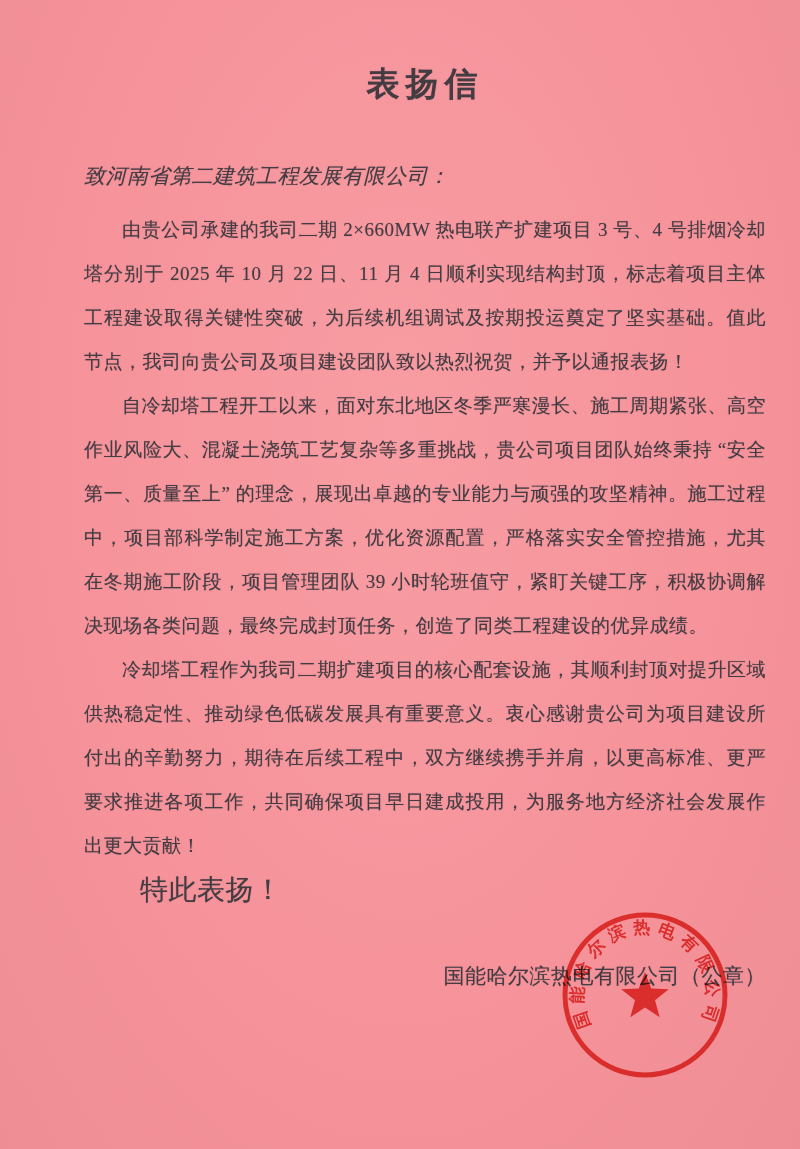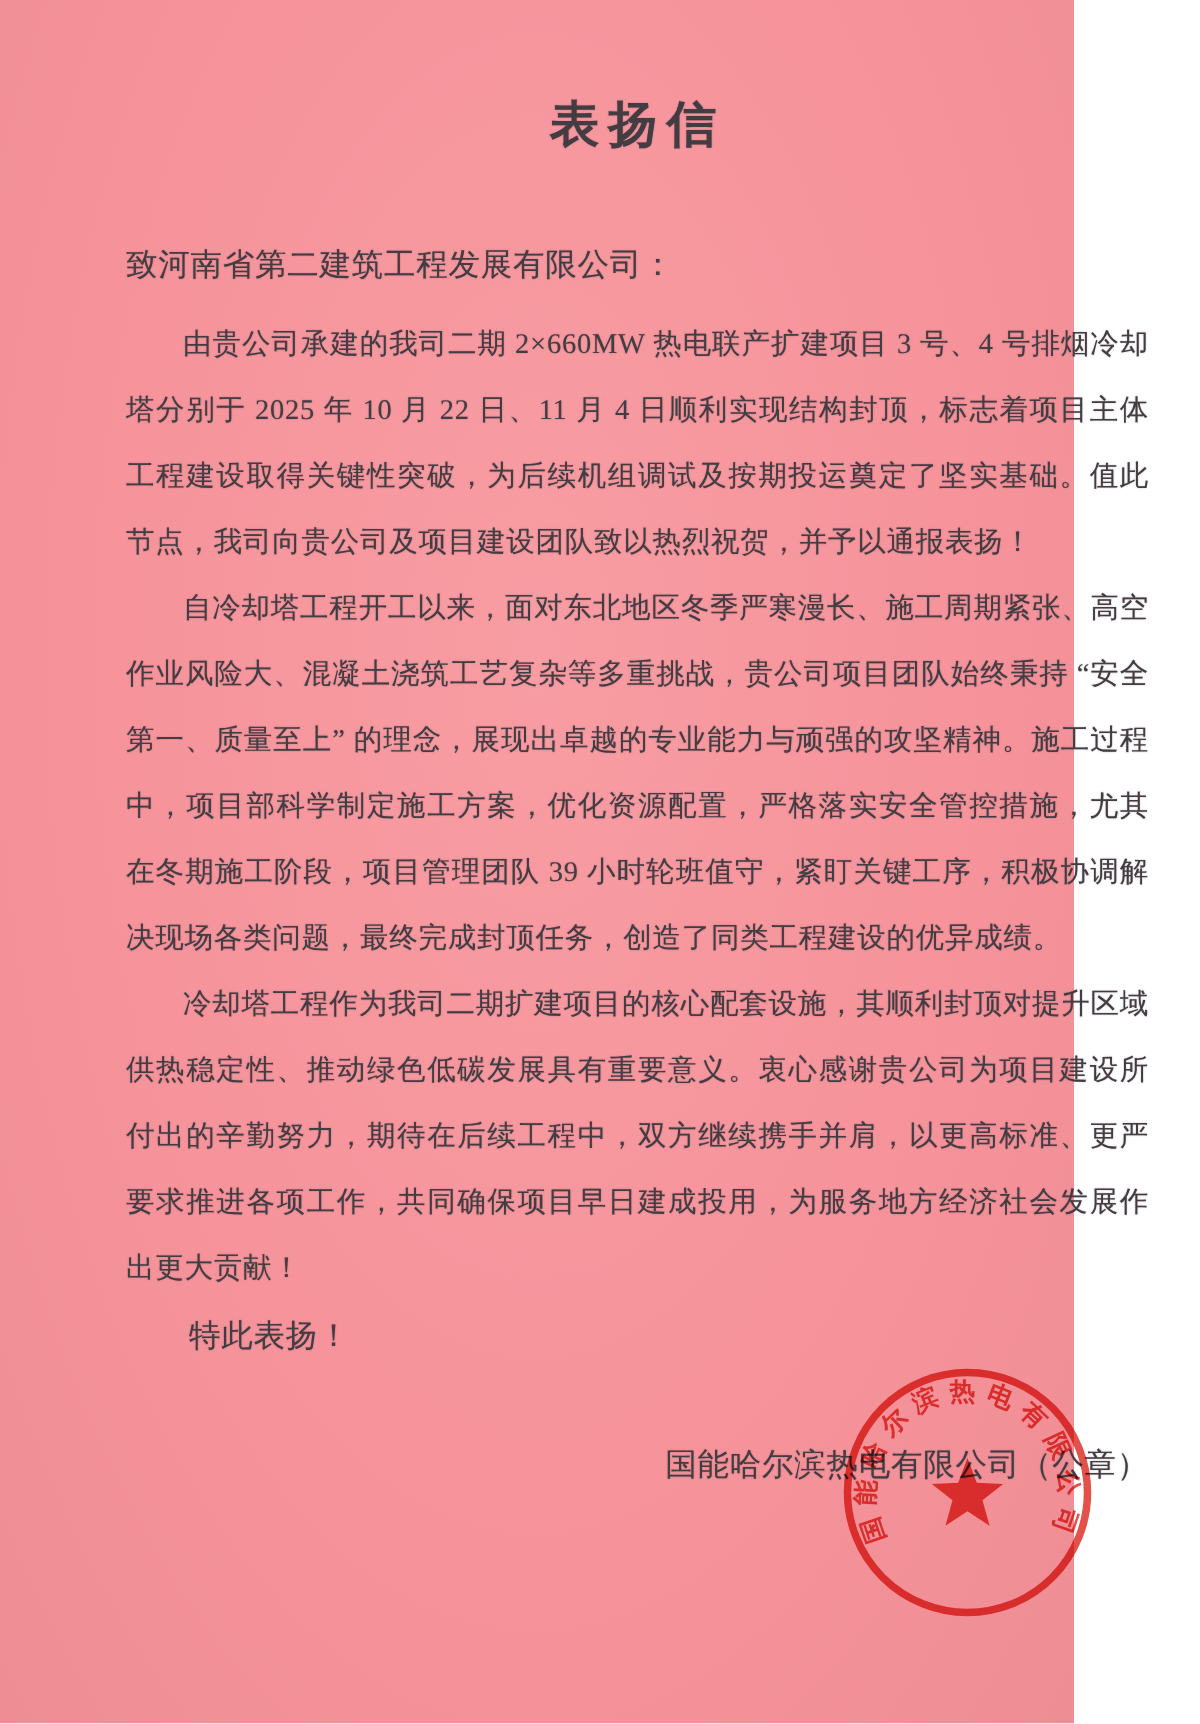"表扬信" .page { width: 716px -> 800px }
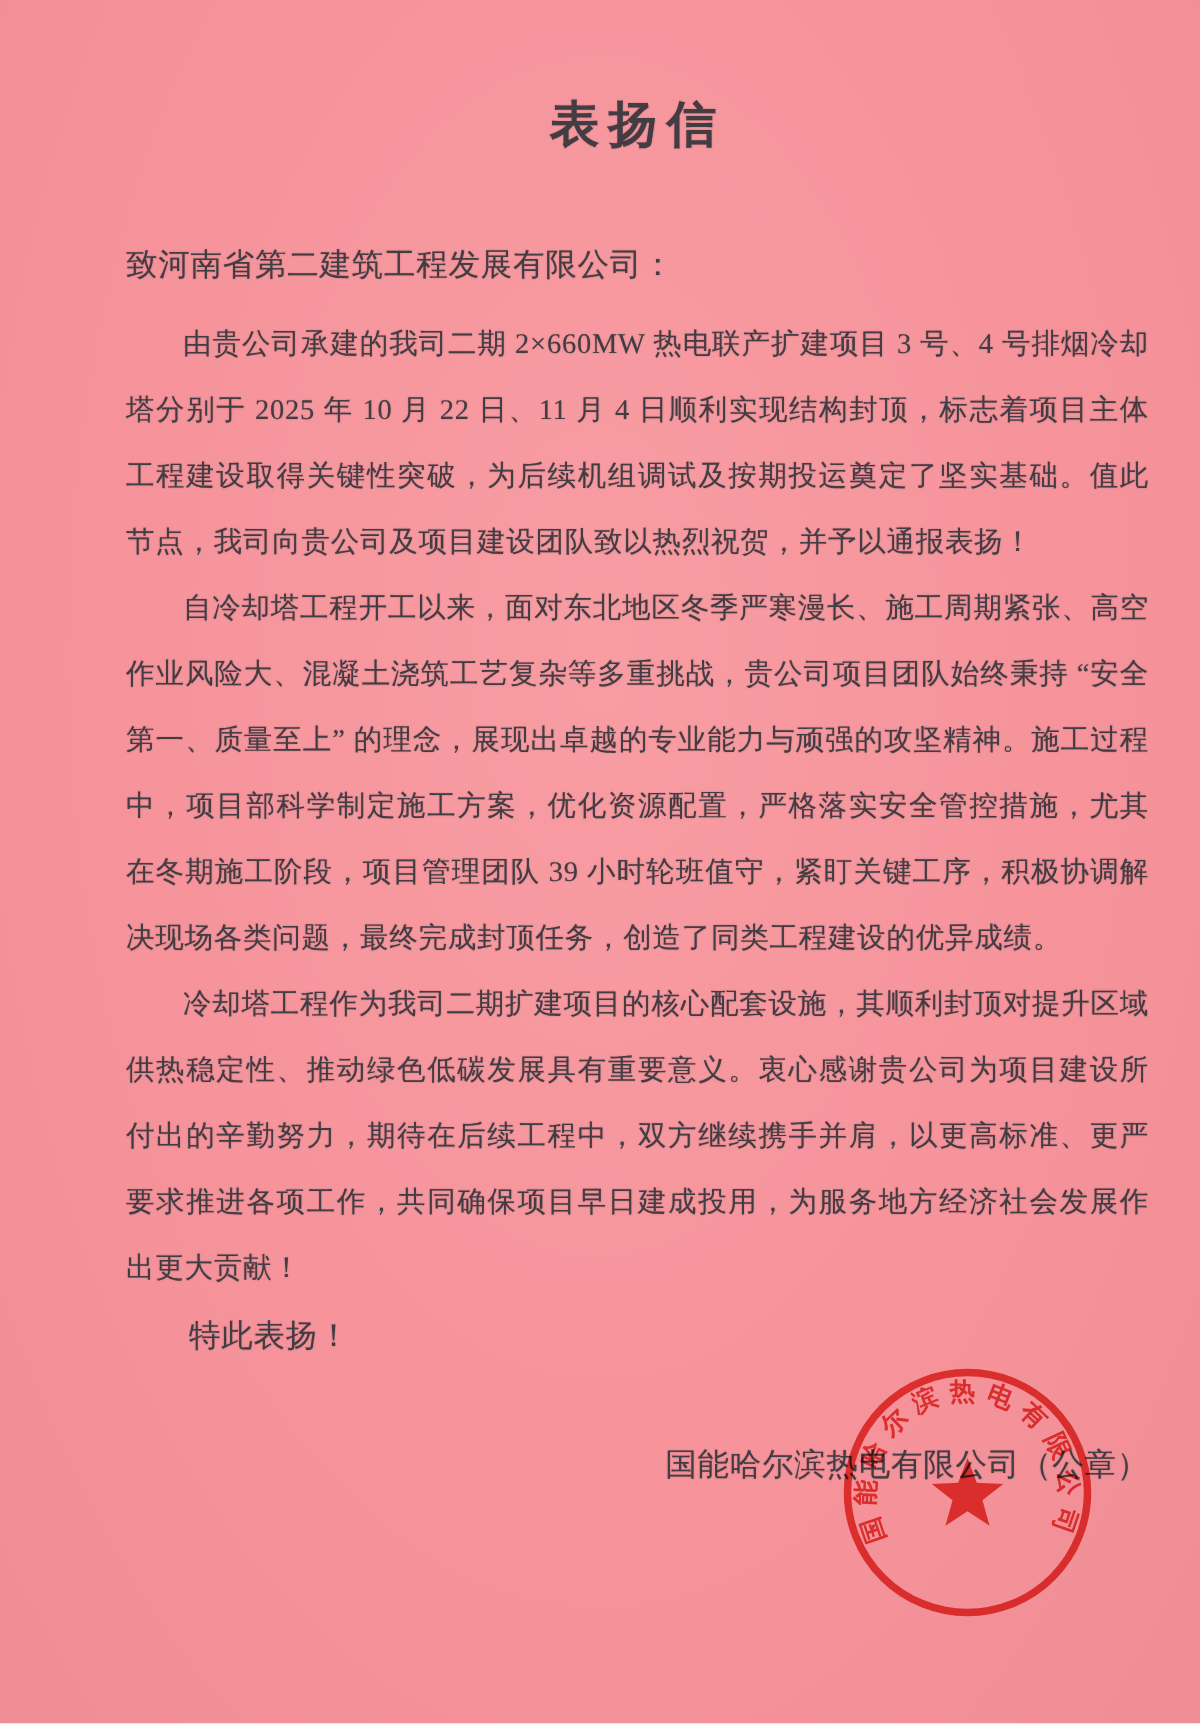"致河南省第二建筑工程发展有限公司：" .salutation { font-style: none -> italic }
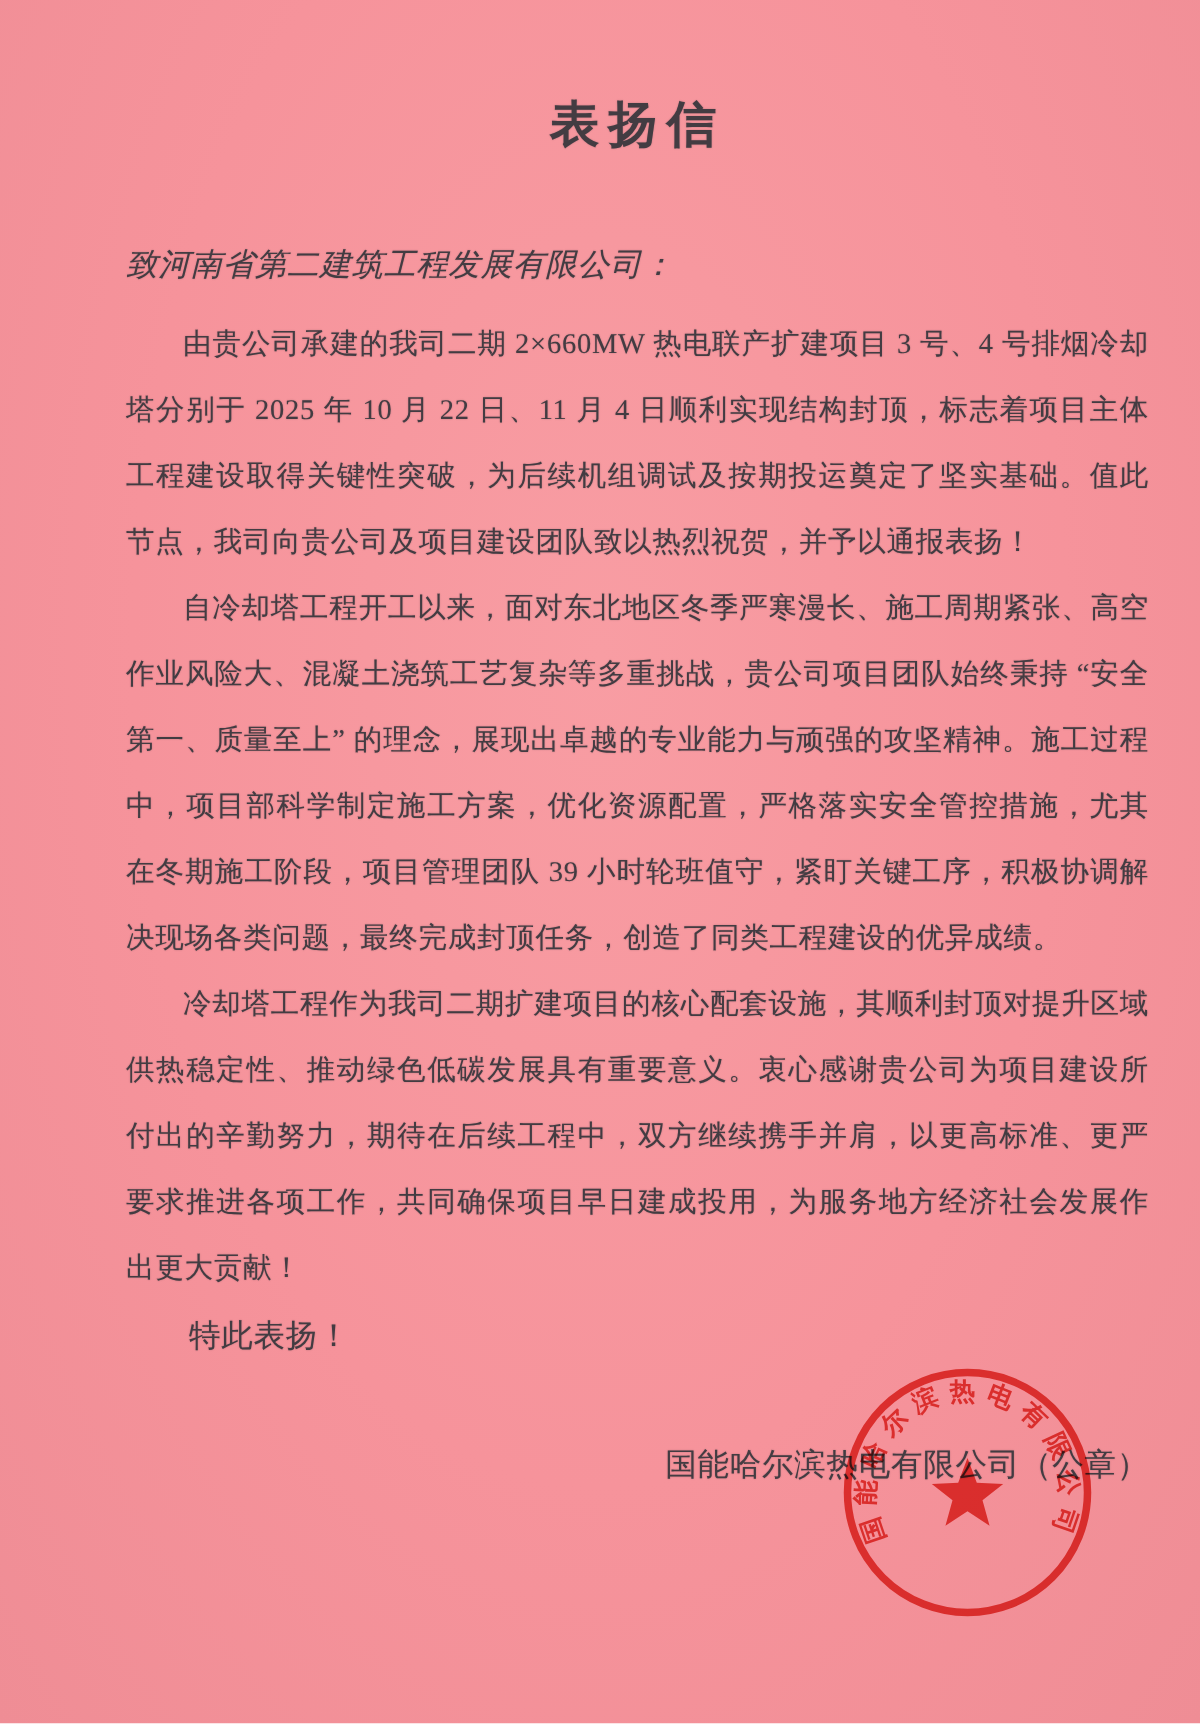"特此表扬！" .closing { font-size: 21px -> 28px }
